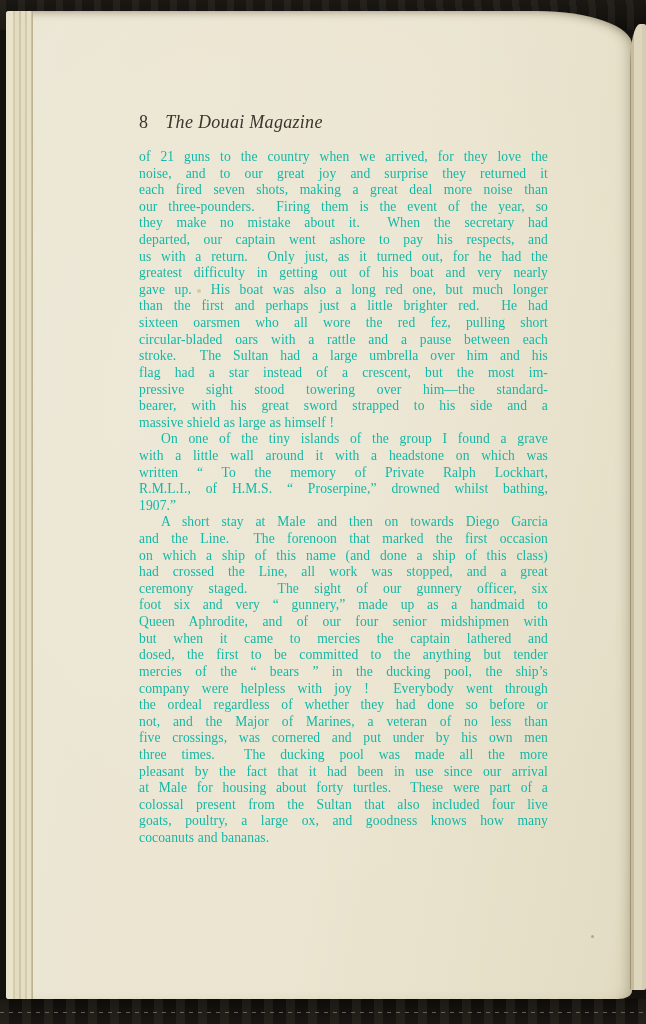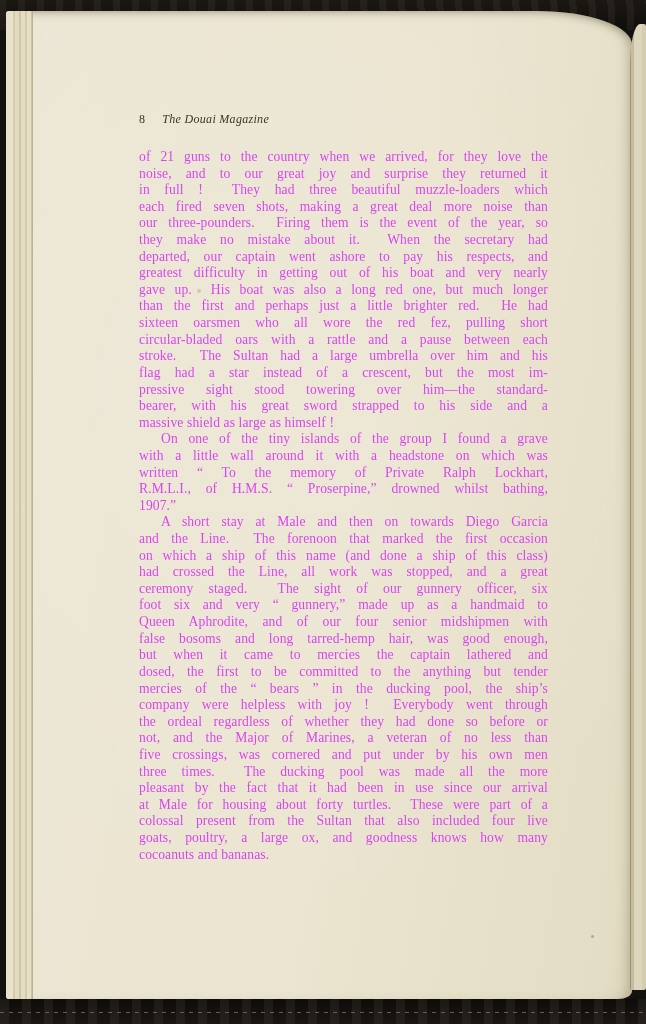"8 The Douai Magazine" #running-header { font-size: 12px -> 18px }
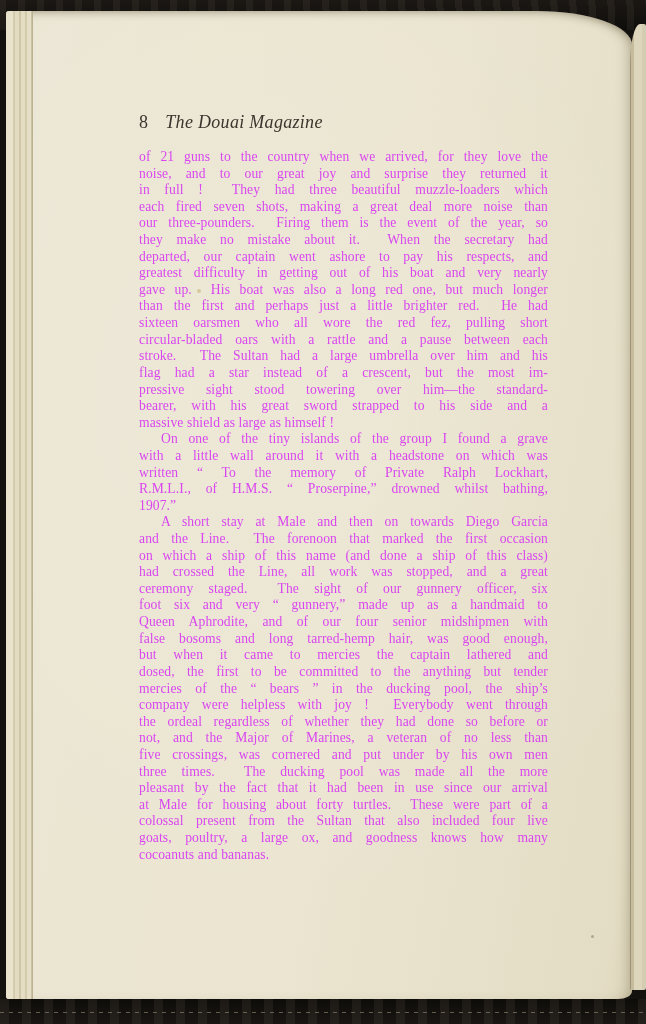"of 21 guns to the" #page-text { color: #d946ef -> #14b8a6 }
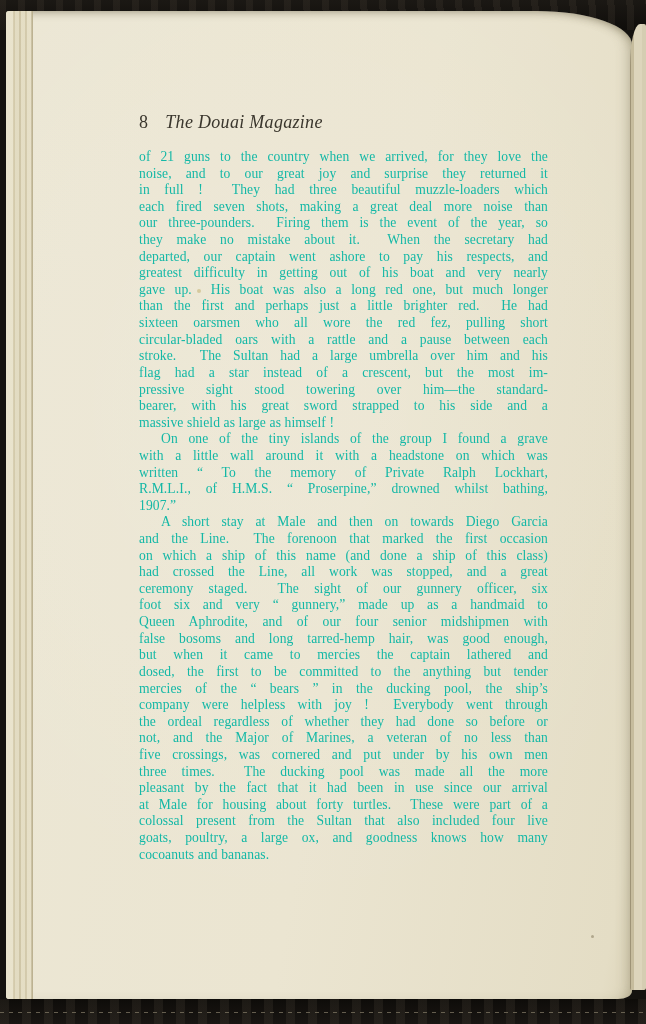"in full ! They had" div.line { html: <div>in full ! They had three beautiful muzzle-loaders which</div> -> none }
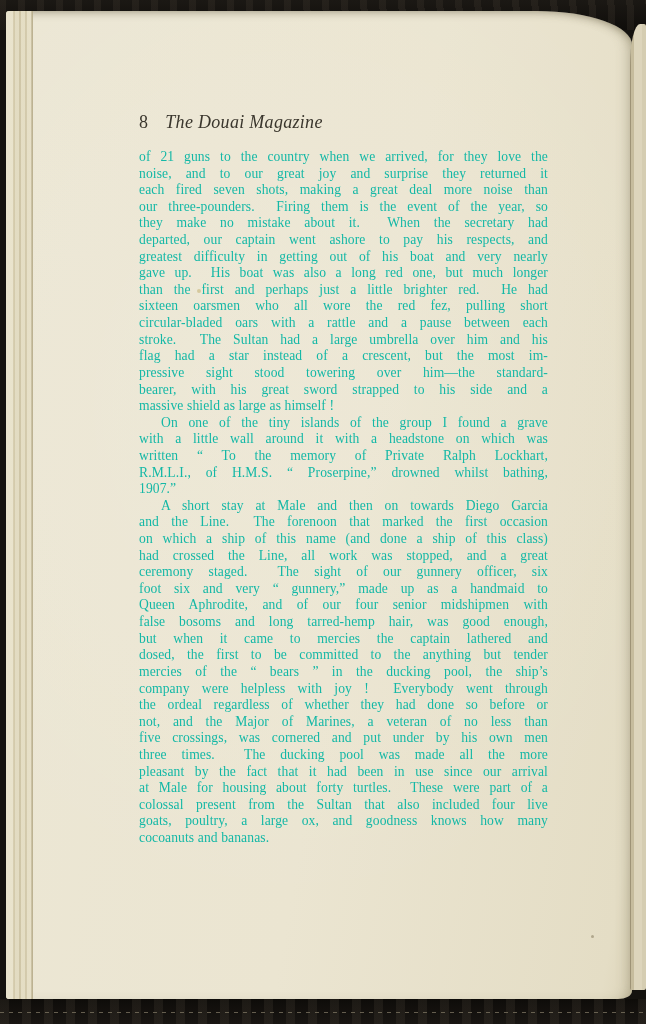"us with a return. Only" div.line { html: none -> <div>us with a return. Only just, as it turned out, for he had the</div> }
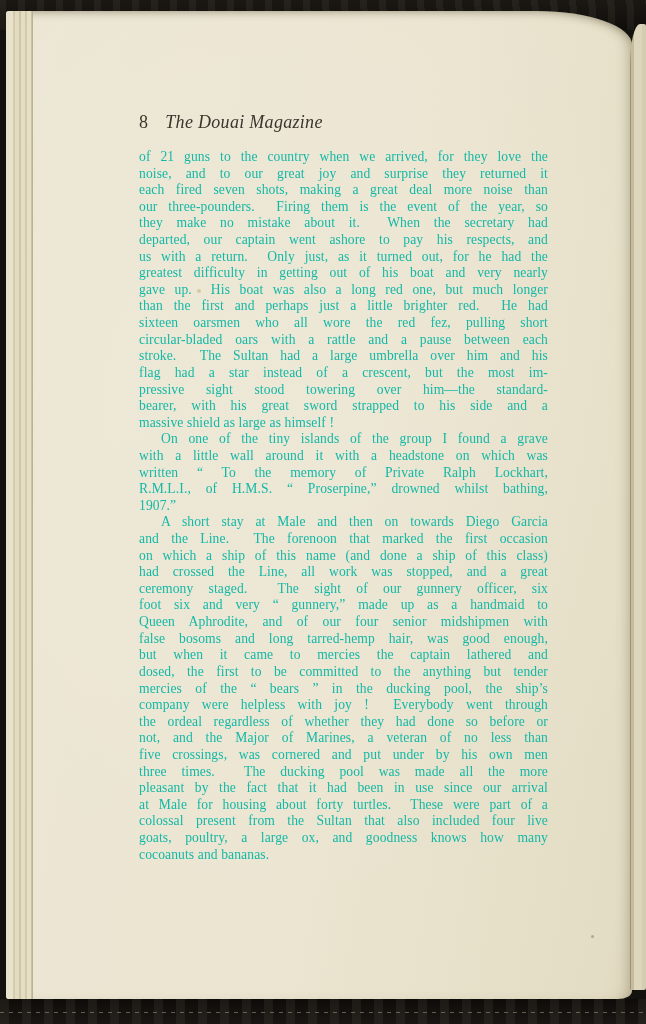"false bosoms and long tarred-hemp" div.line { html: <div>false bosoms and long tarred-hemp hair, was good enough,</div> -> none }
